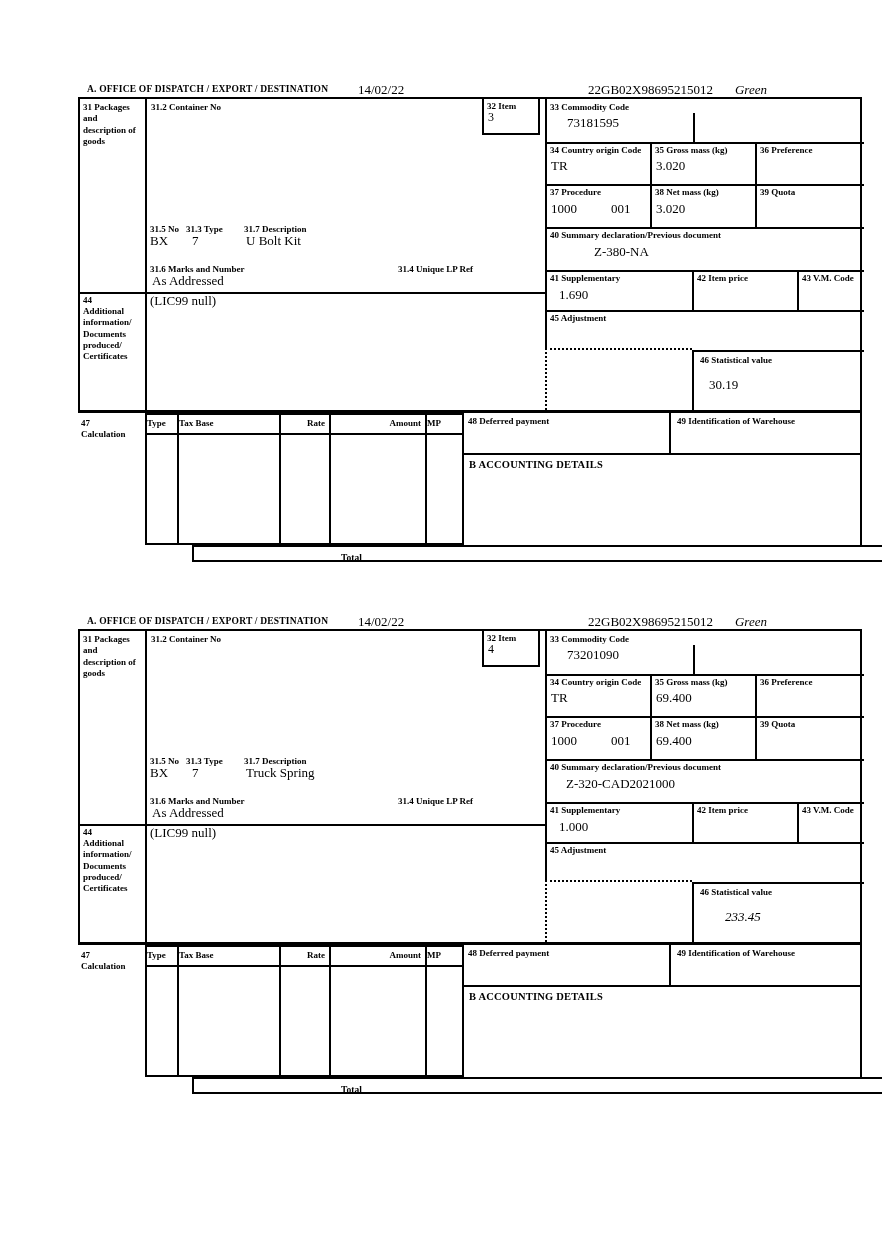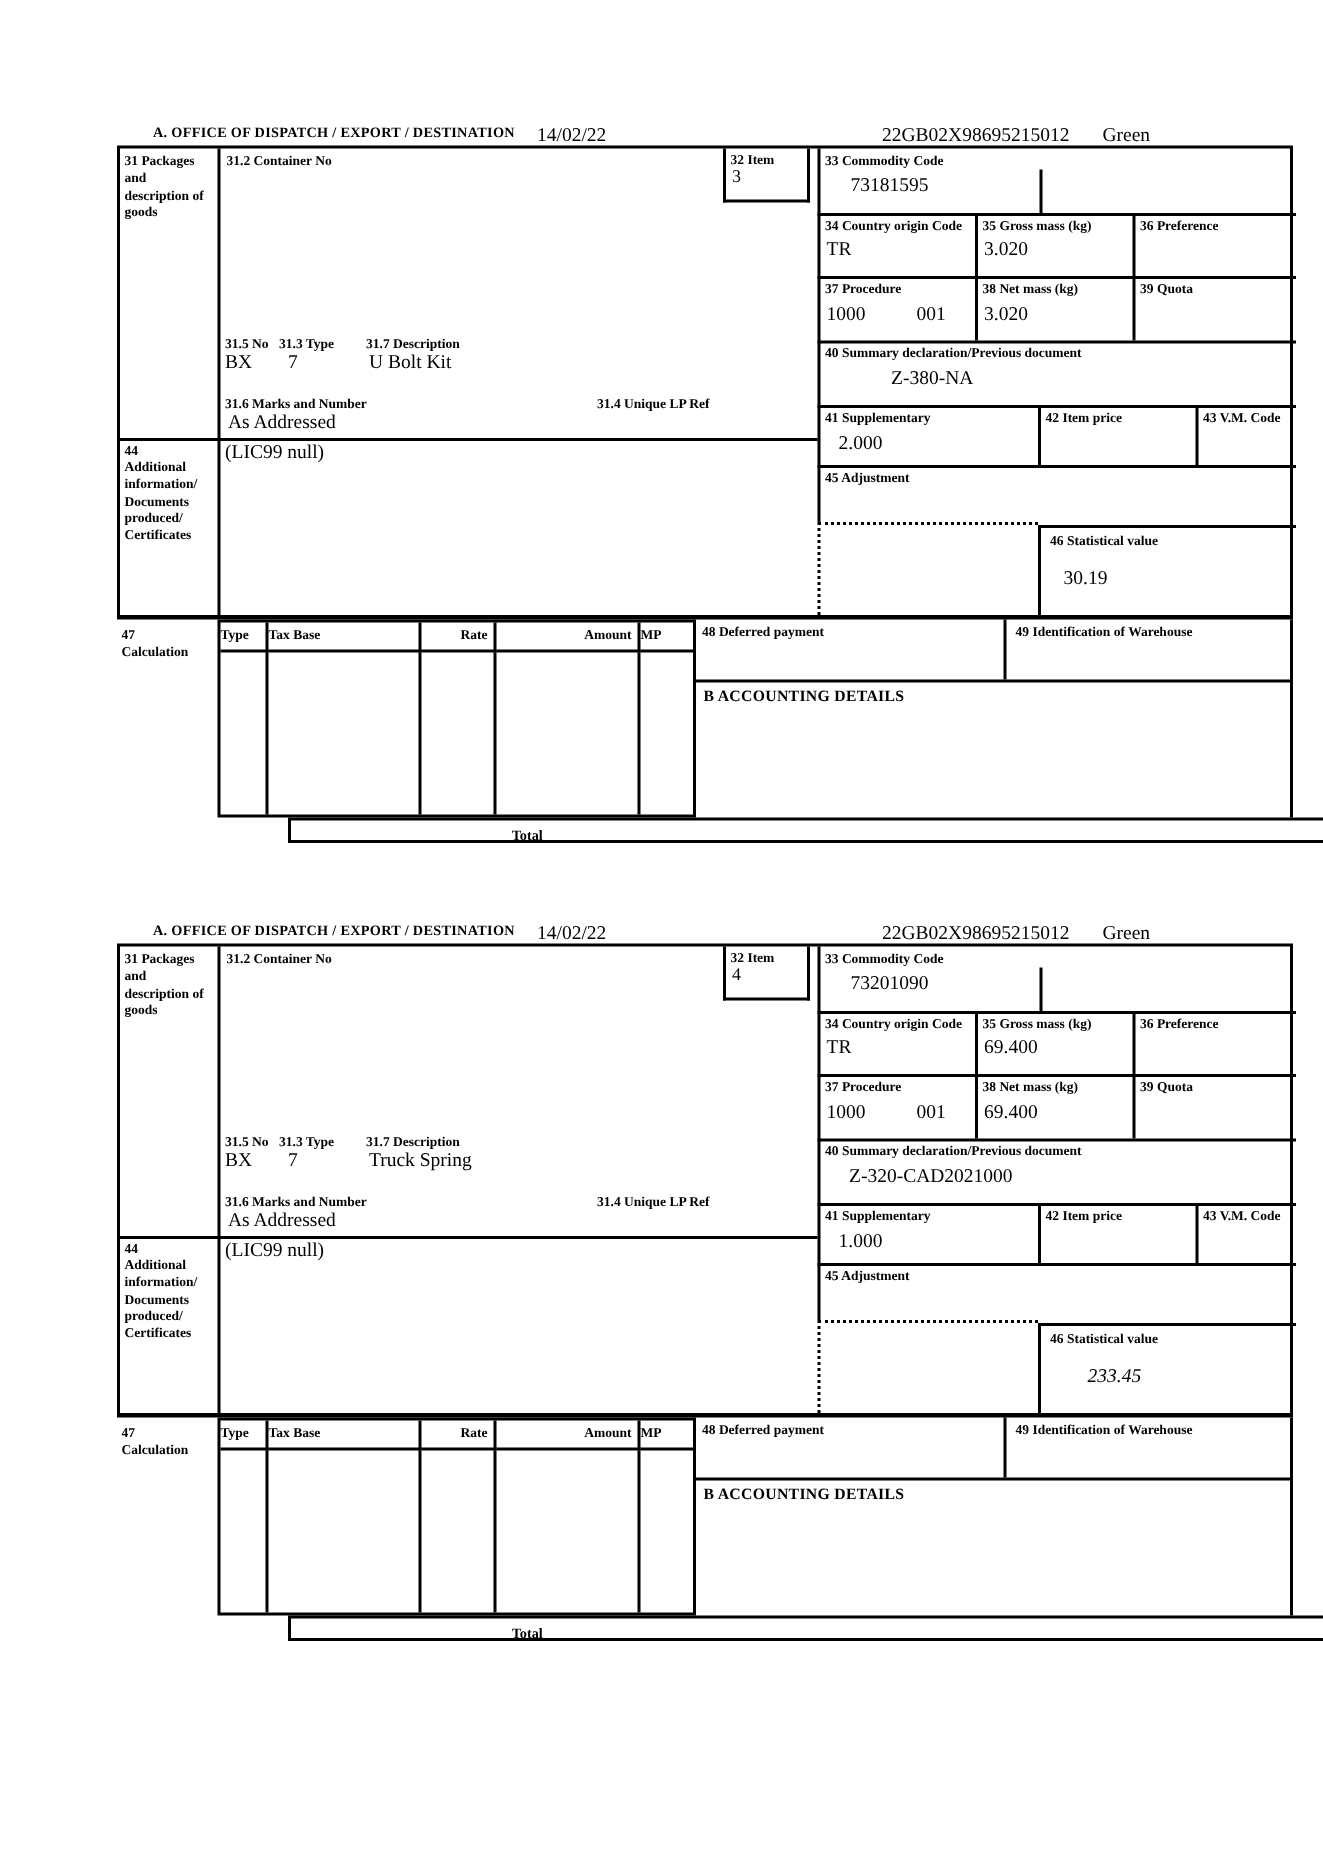"A. OFFICE OF DISPATCH /" .hdr-title { left: 24px -> 9px }
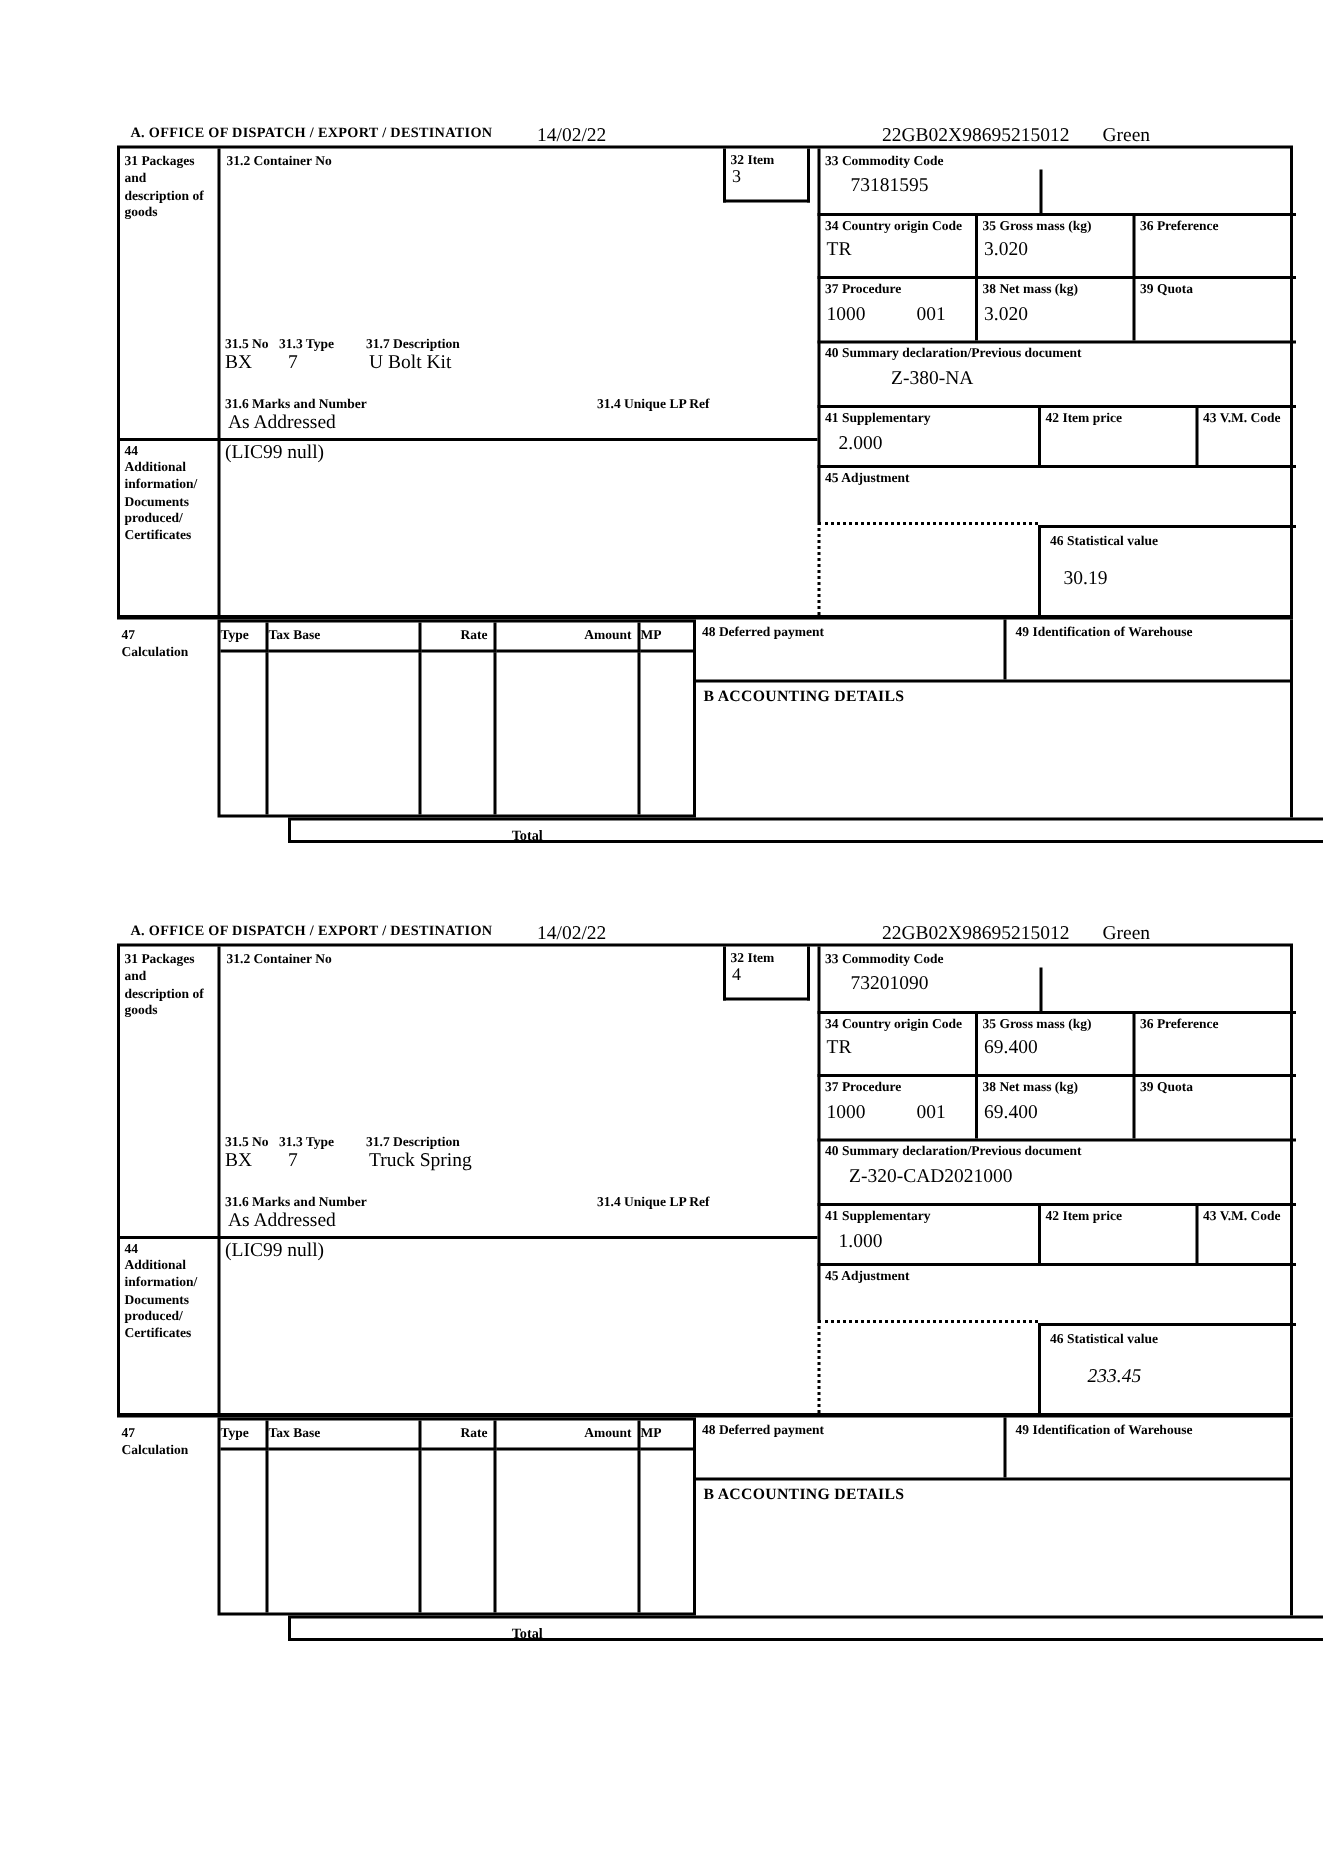"Green" .hdr-ref .route { font-style: none -> italic }
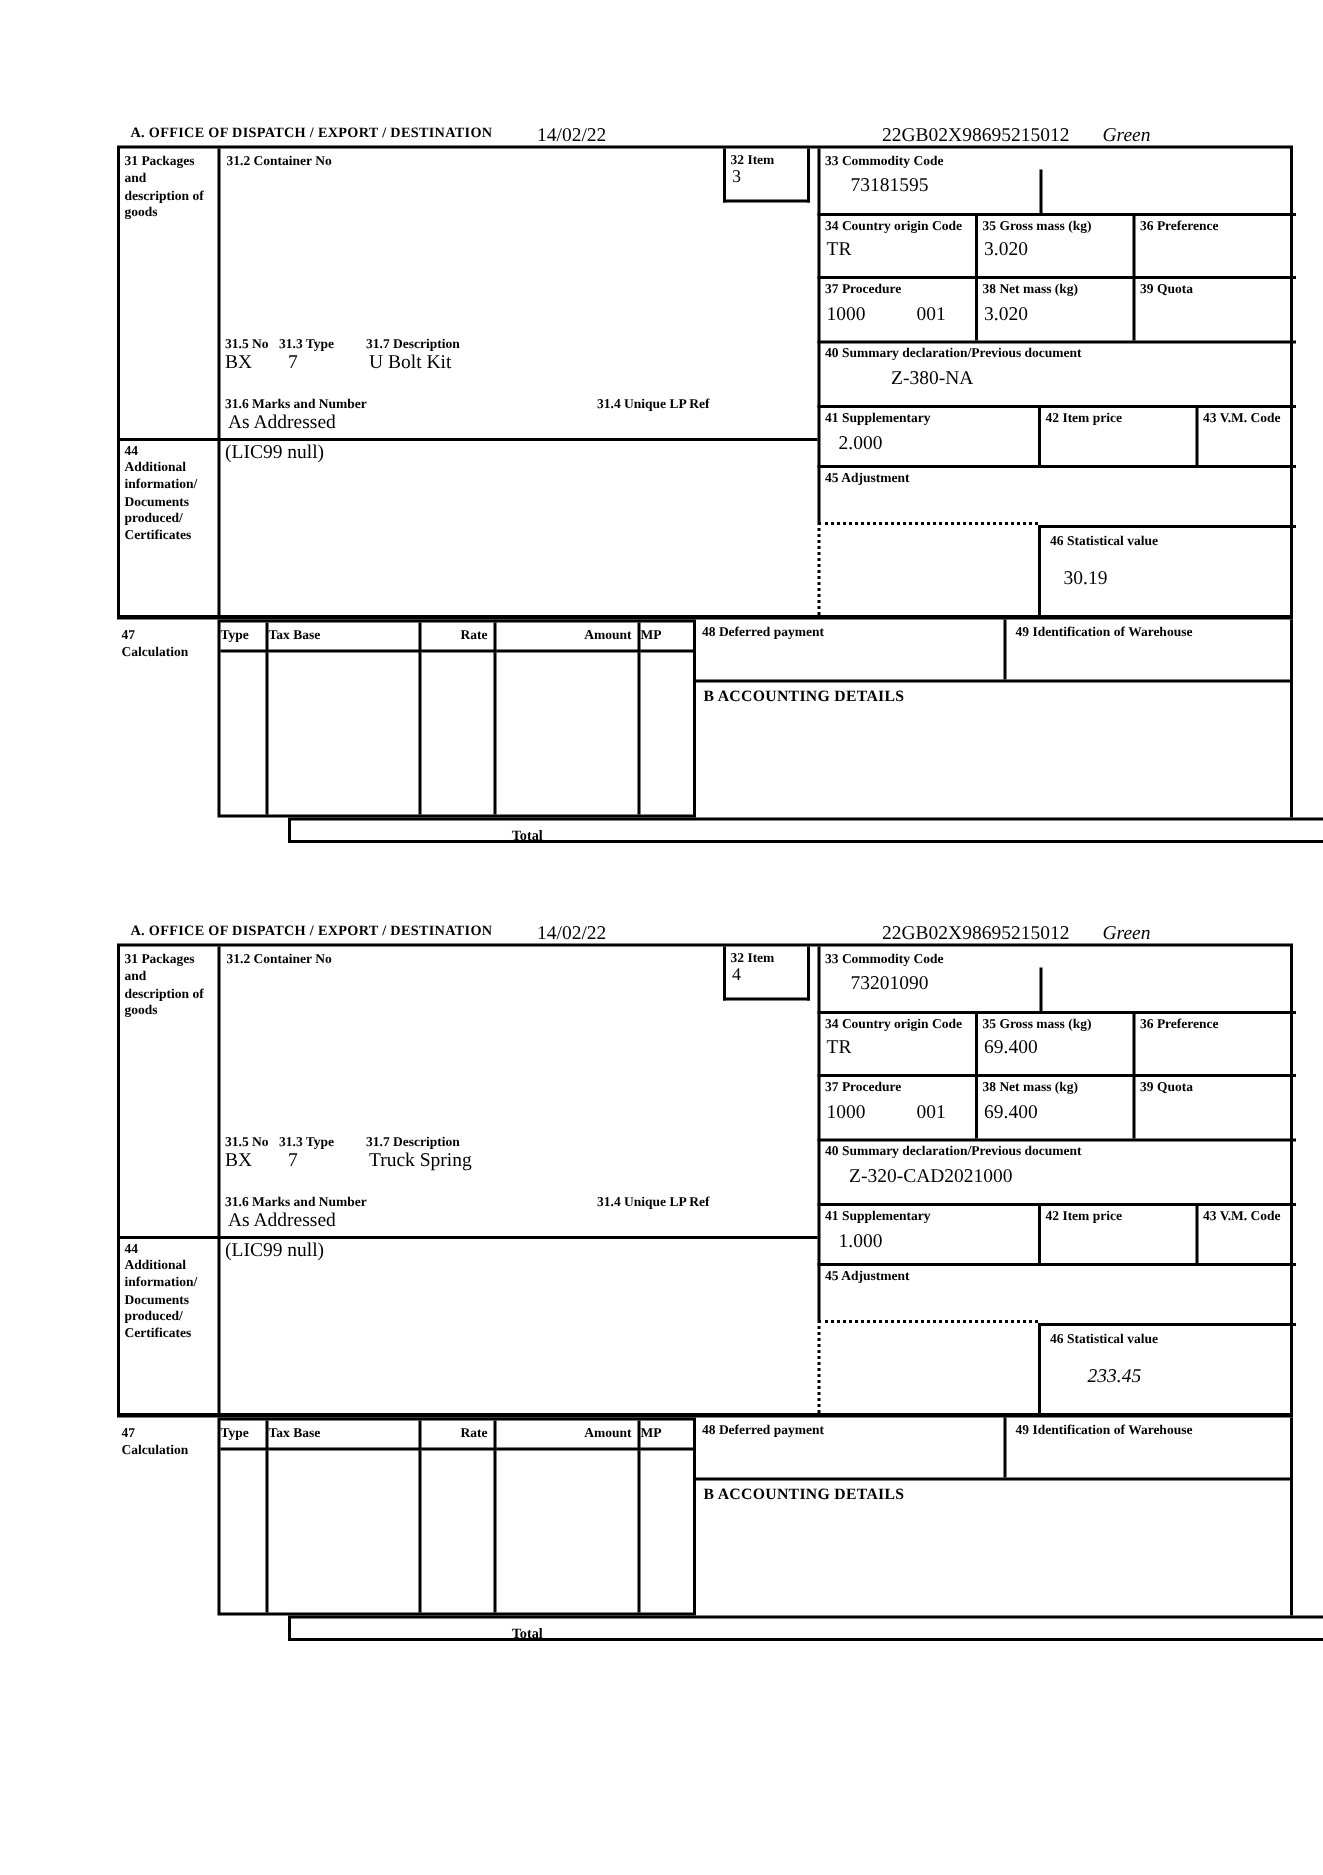"2.000" div.val { text: 2.000 -> 1.690 }
